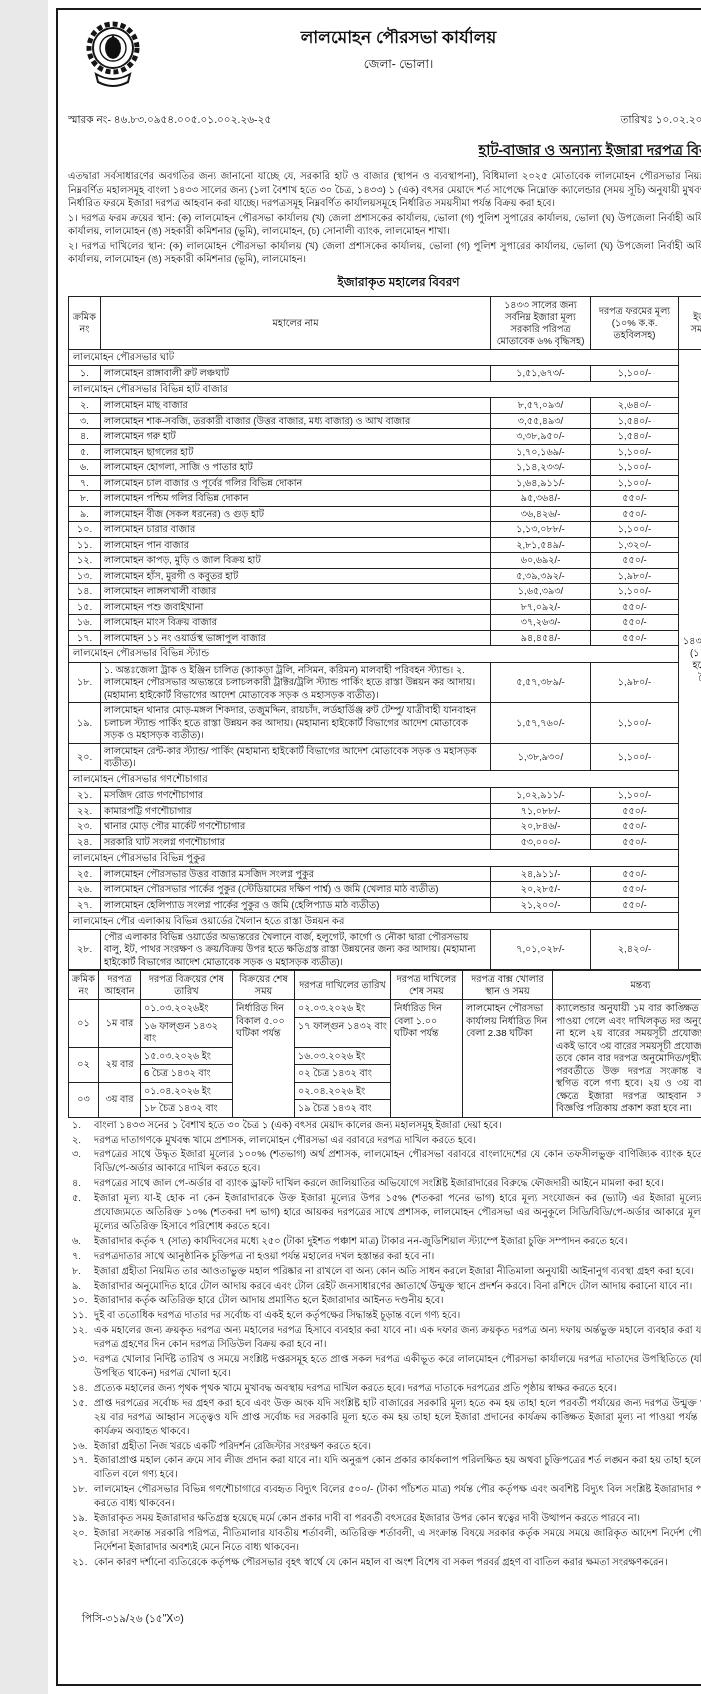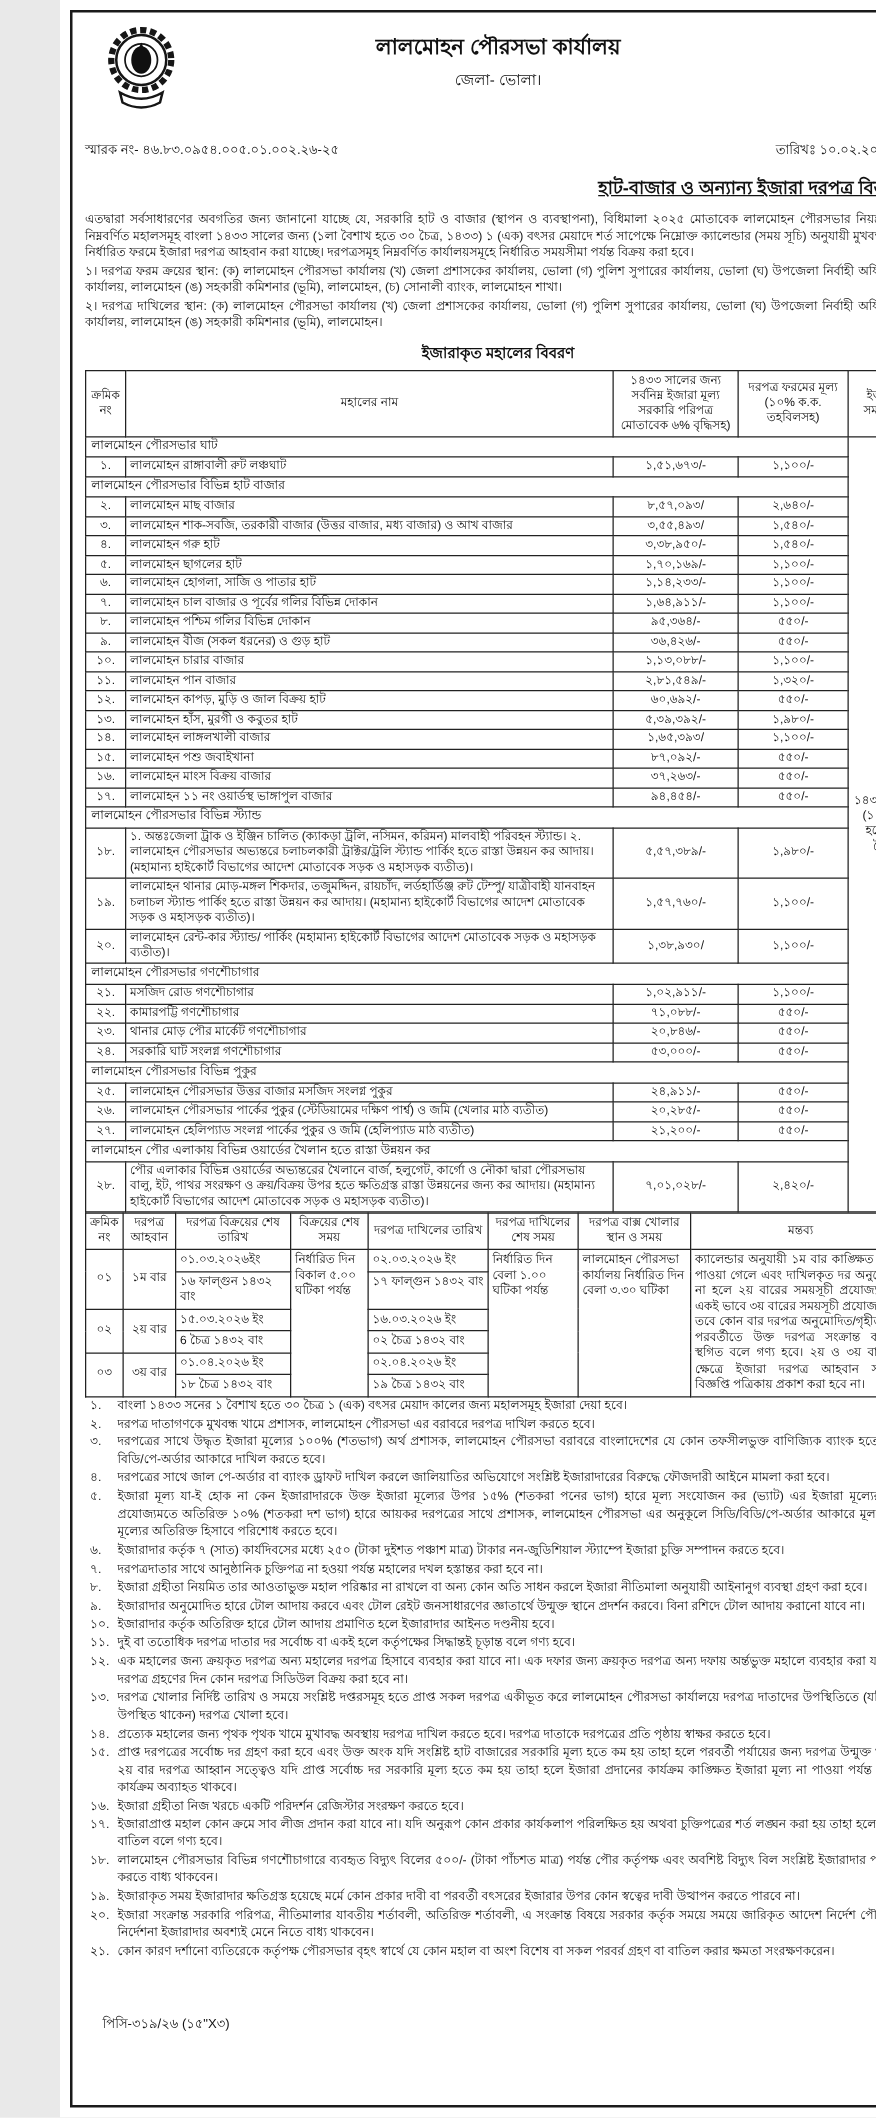"লালমোহন পৌরসভা কার্যালয় নির্ধারিত দিন" td { text: ৩.৩০ -> 2.38 }
